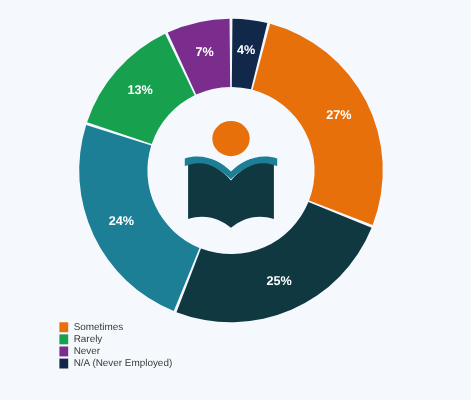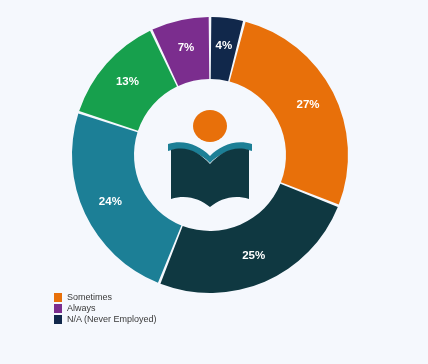"Rarely" div.legend-row { html: none -> <div> <span></span> <span>Rarely</span> </div> }
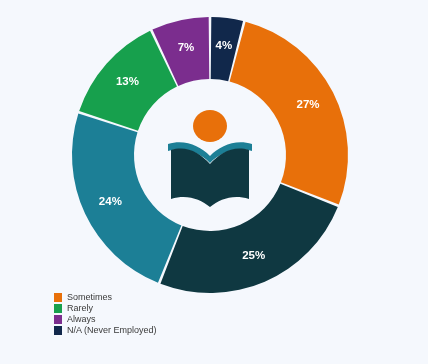"Always" span.legend-text { text: Always -> Never }
